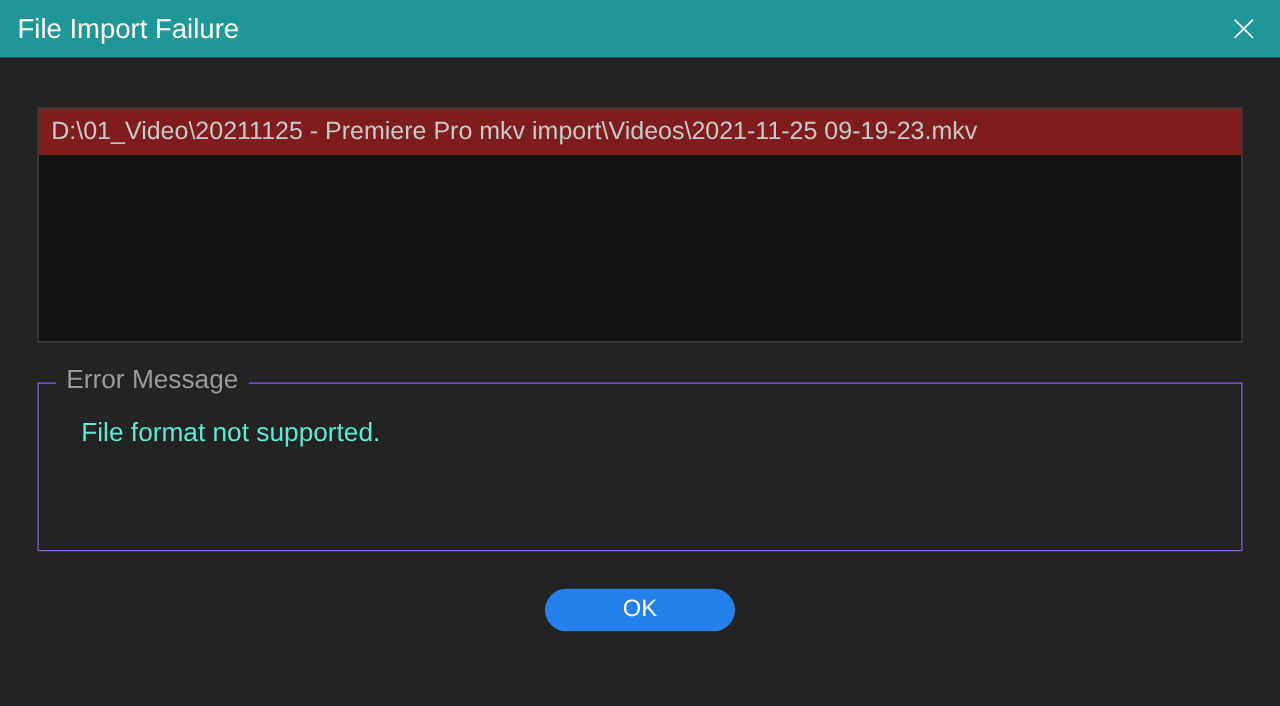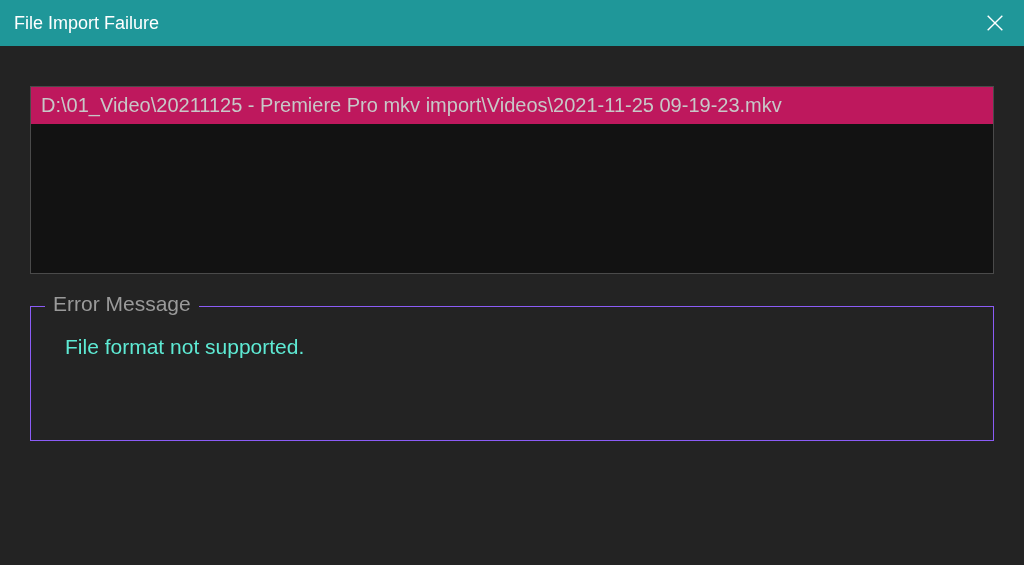"File Import Failure" .title { font-size: 18px -> 22px }
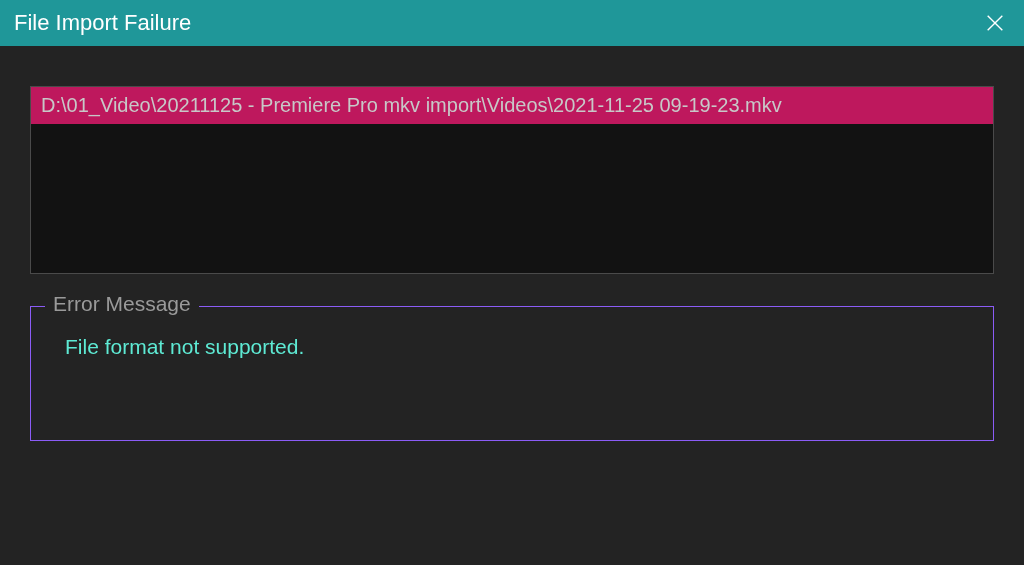"D:\01_Video\20211125 - Premiere Pro mkv" .file-row { background: #be185d -> #7f1d1d }
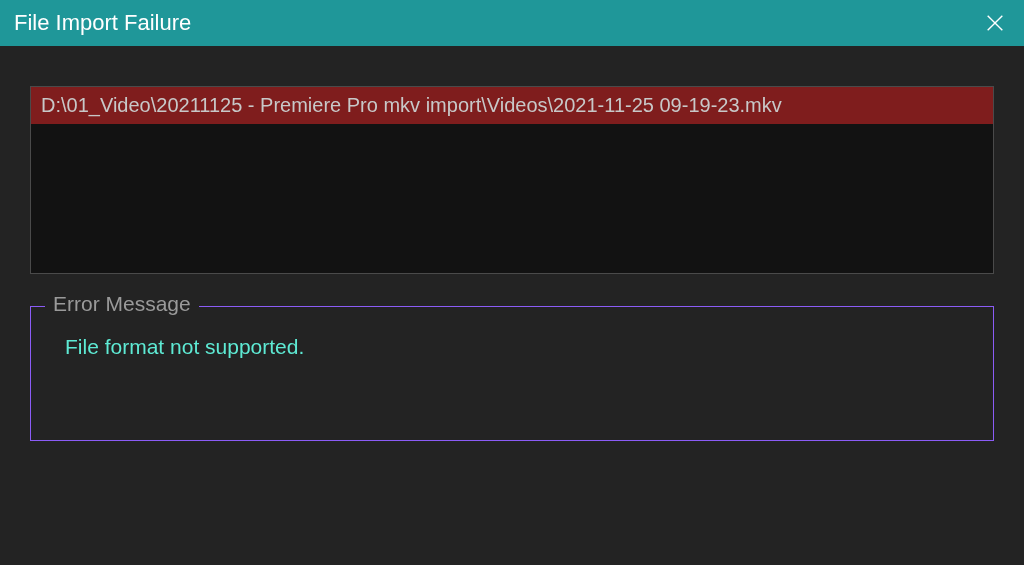"OK" div.button-row { html: none -> <div> <button>OK</button> </div> }
